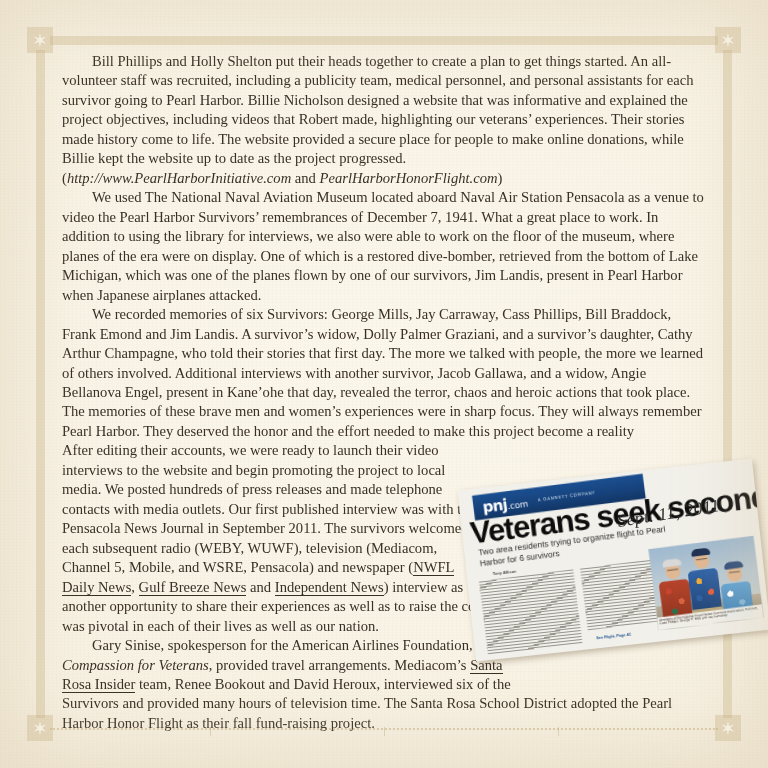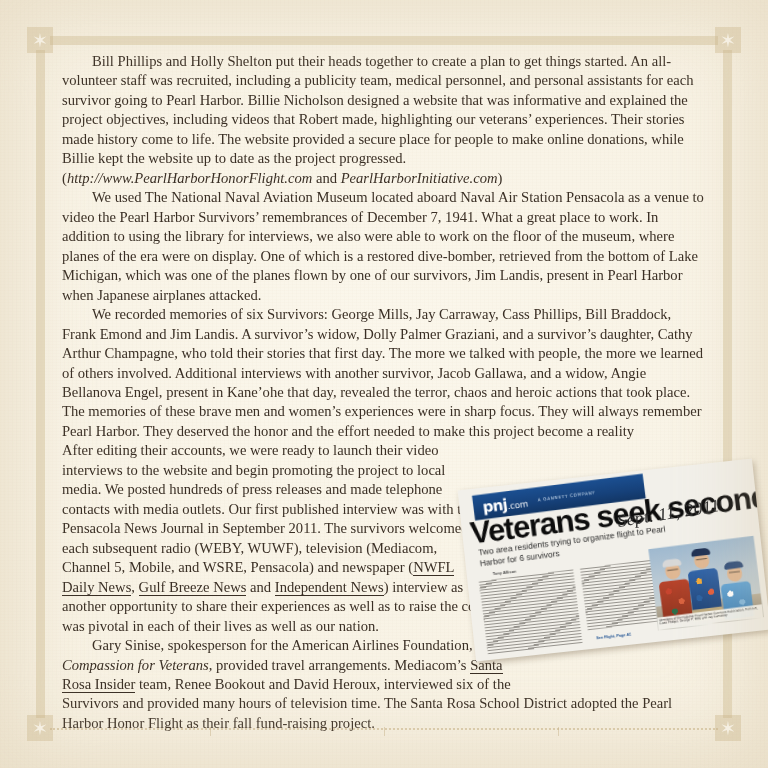"http://www.PearlHarborHonorFlight.com" i { text: http://www.PearlHarborHonorFlight.com -> http://www.PearlHarborInitiative.com }
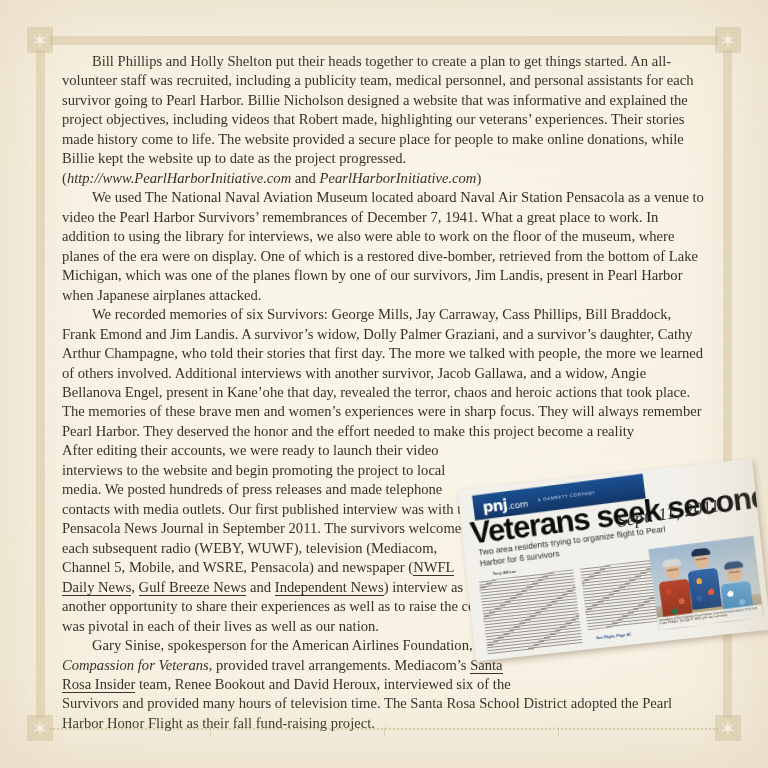"PearlHarborInitiative.com" i { text: PearlHarborInitiative.com -> PearlHarborHonorFlight.com }
